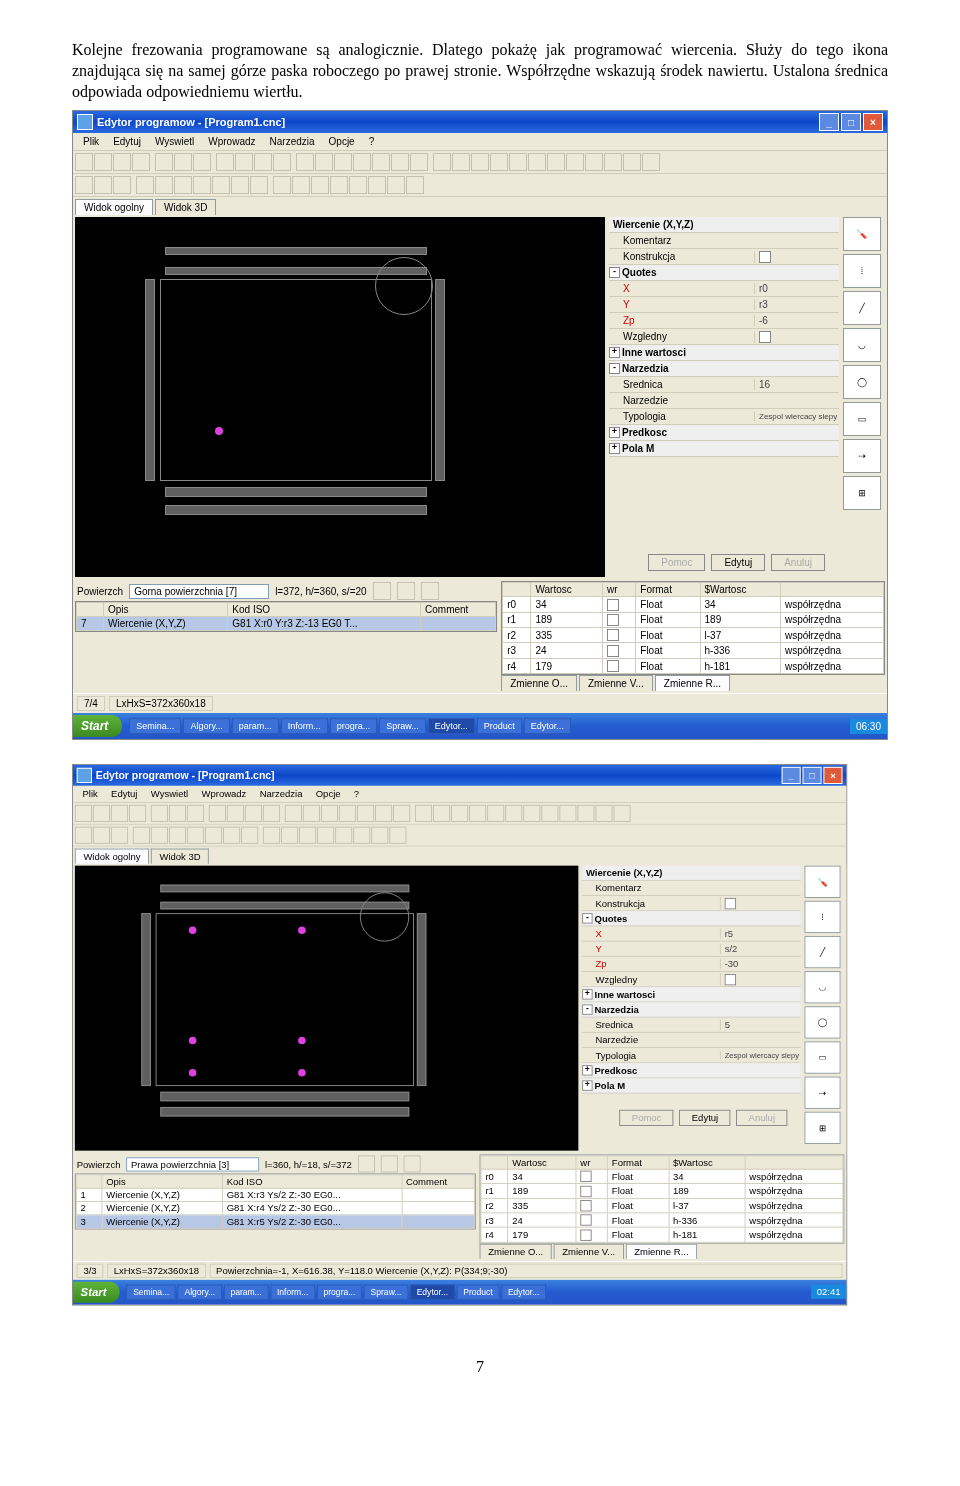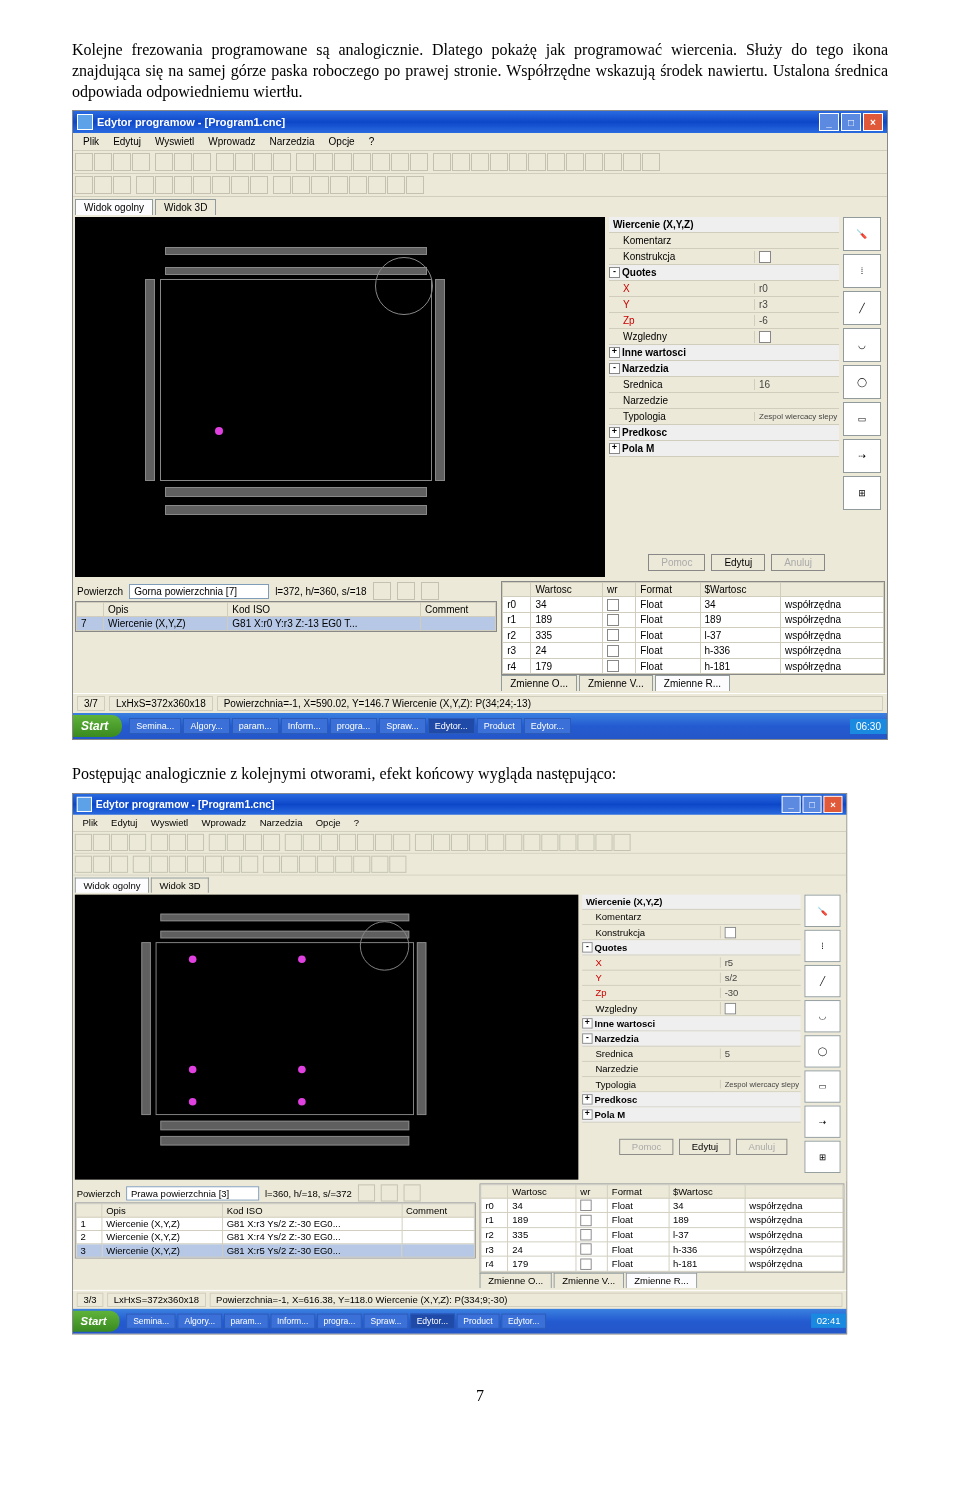"l=372, h/=360, s/=18" span { text: 18 -> 20 }
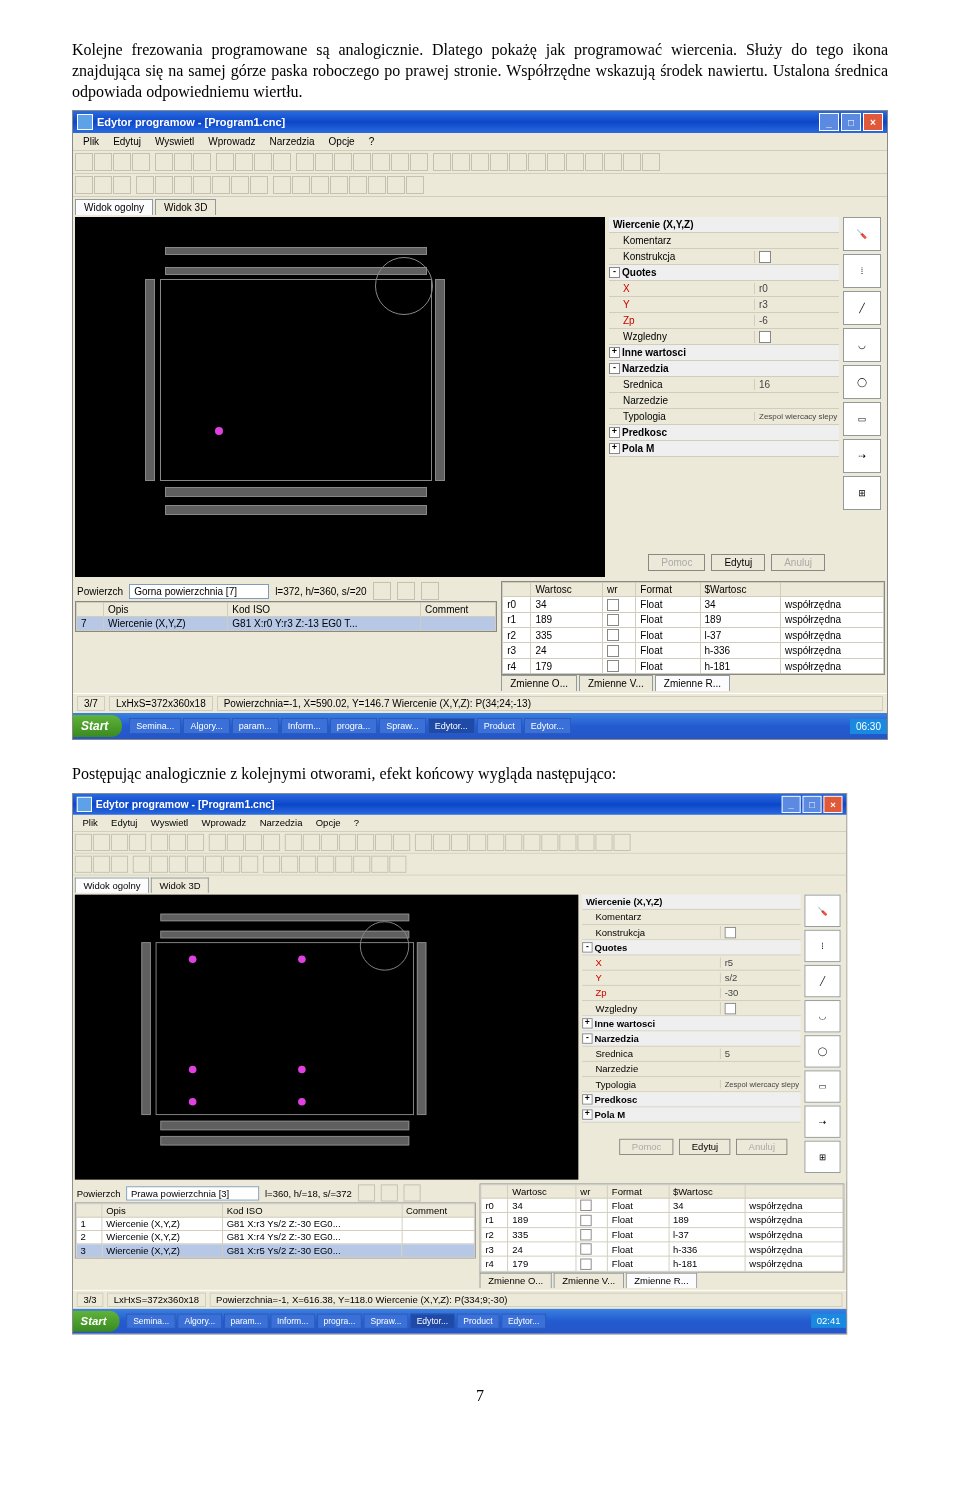"3/7" span { text: 3/7 -> 7/4 }
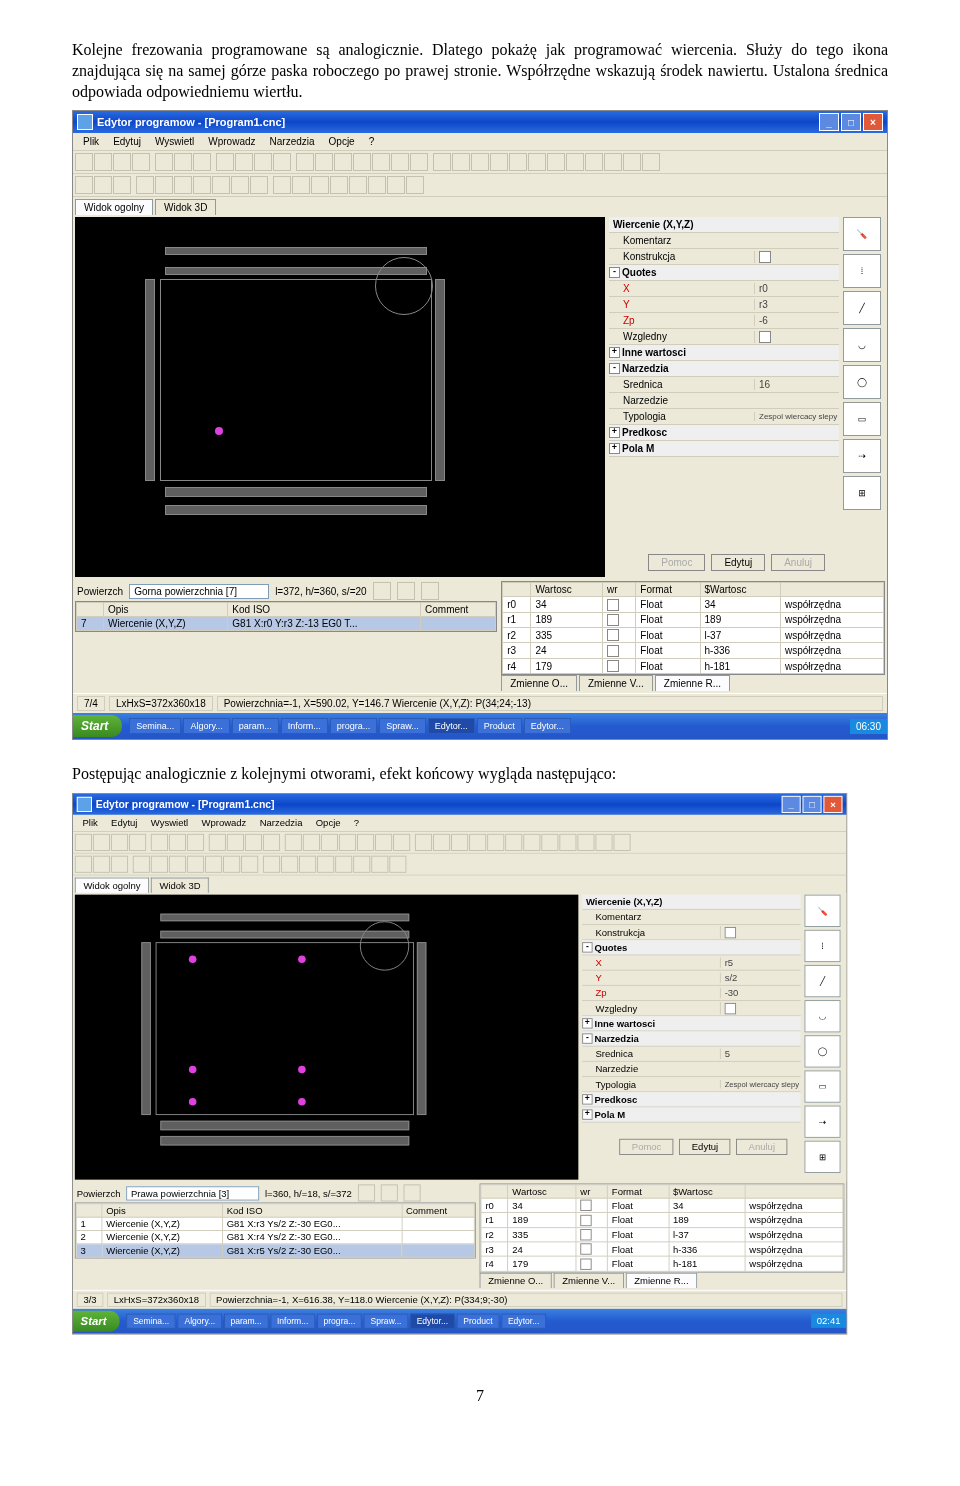"Powierzchnia=-1, X=590.02, Y=146.7" span { html: <span>Powierzchnia=-1, X=590.02, Y=146.7 Wiercenie (X,Y,Z): P(34;24;-13)</span> -> none }
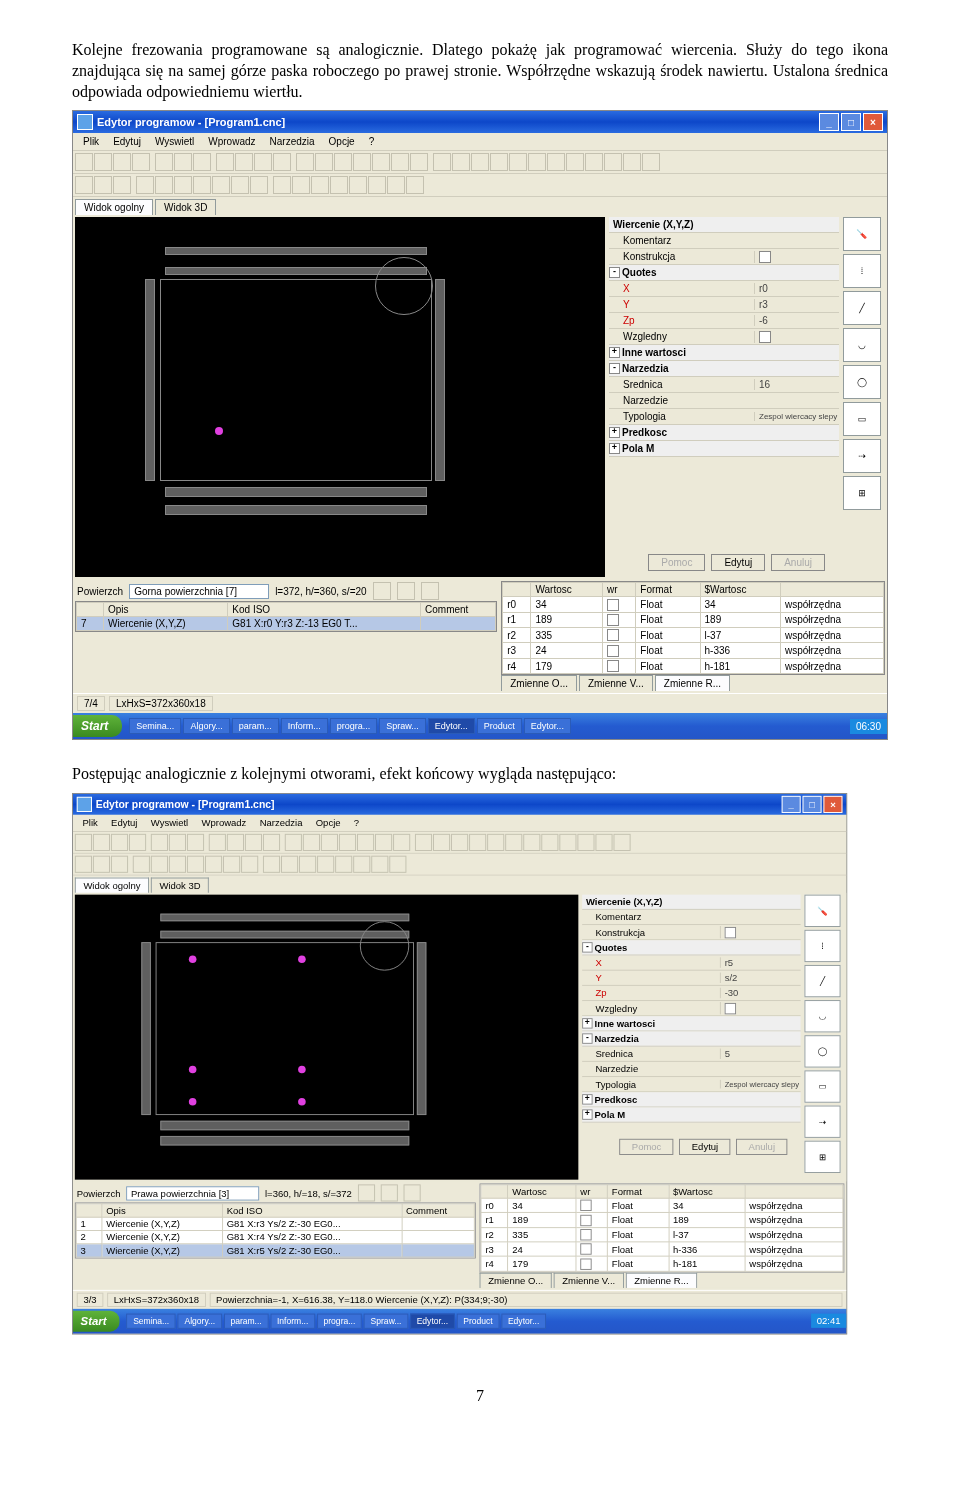"Postępując analogicznie z kolejnymi" p.para { html: <p>Postępując analogicznie z kolejnymi otworami, efekt końcowy wygląda następująco:</p> -> none }
